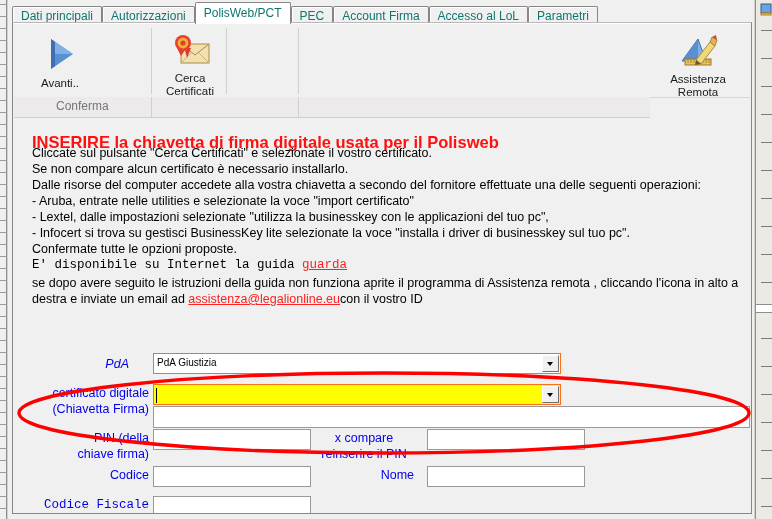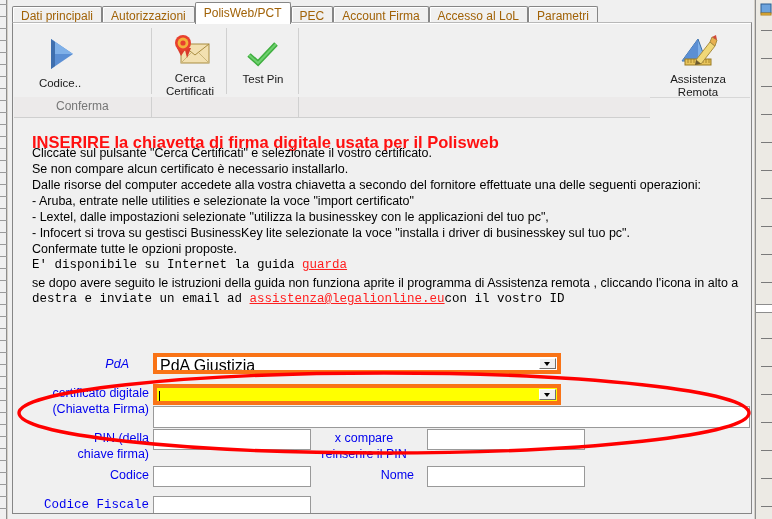"Dati principali" .tab { color: #a16207 -> #0f766e }
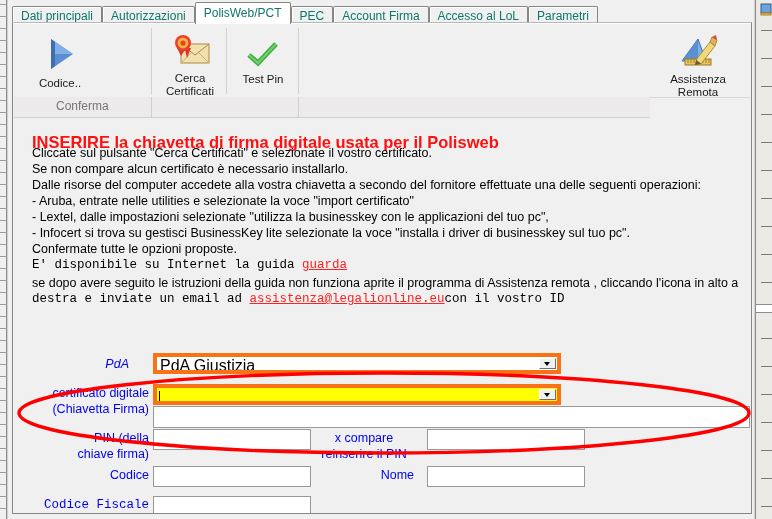"Codice.." span.tb-label { text: Codice -> Avanti }
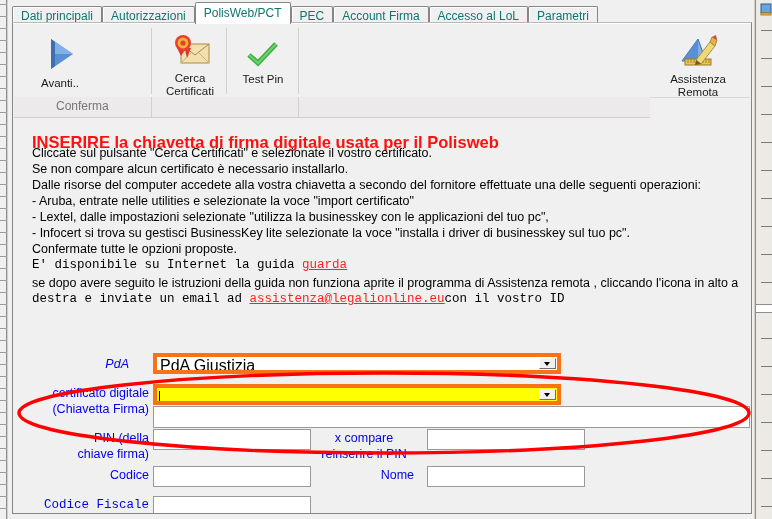"Test Pin" div.tb-btn { html: <div> <span> <svg> <polyline></polyline> <polyline></polyline> </svg> </span> <span>Test Pin</span> </div> -> none }
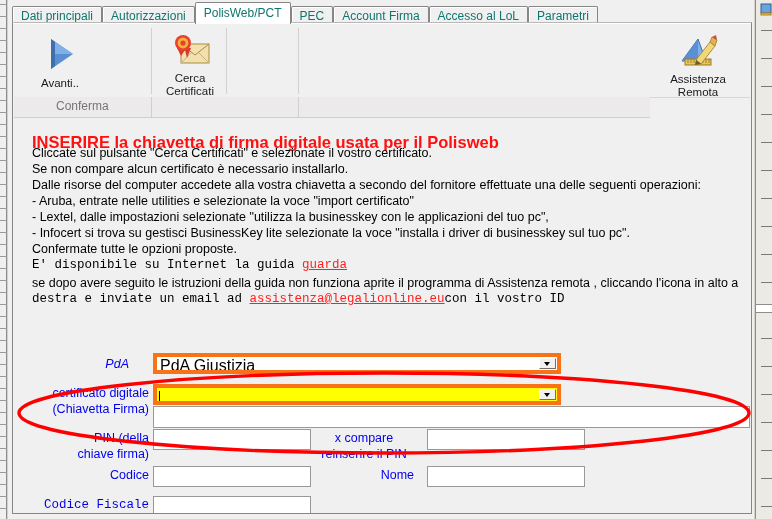"destra e inviate un email" div.para { font-family: Liberation Mono, monospace -> none }
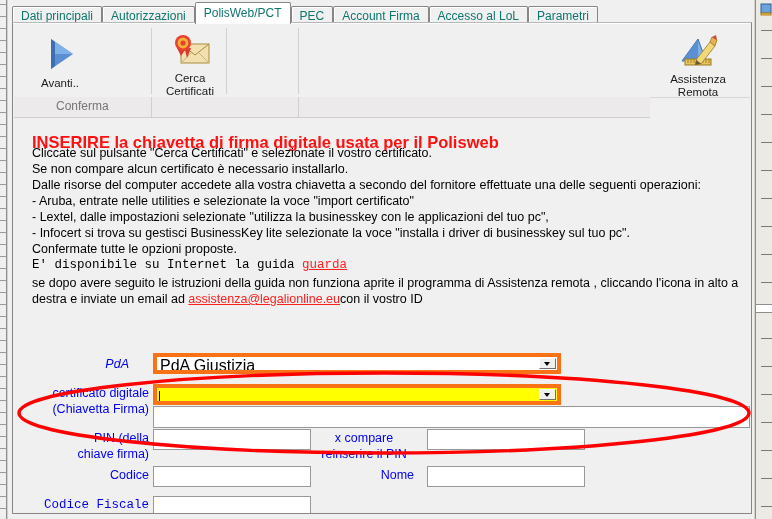"PdA Giustizia" .combo { border: 4px solid #f97316 -> 1px solid #f97316; font-size: 16px -> 10px }
